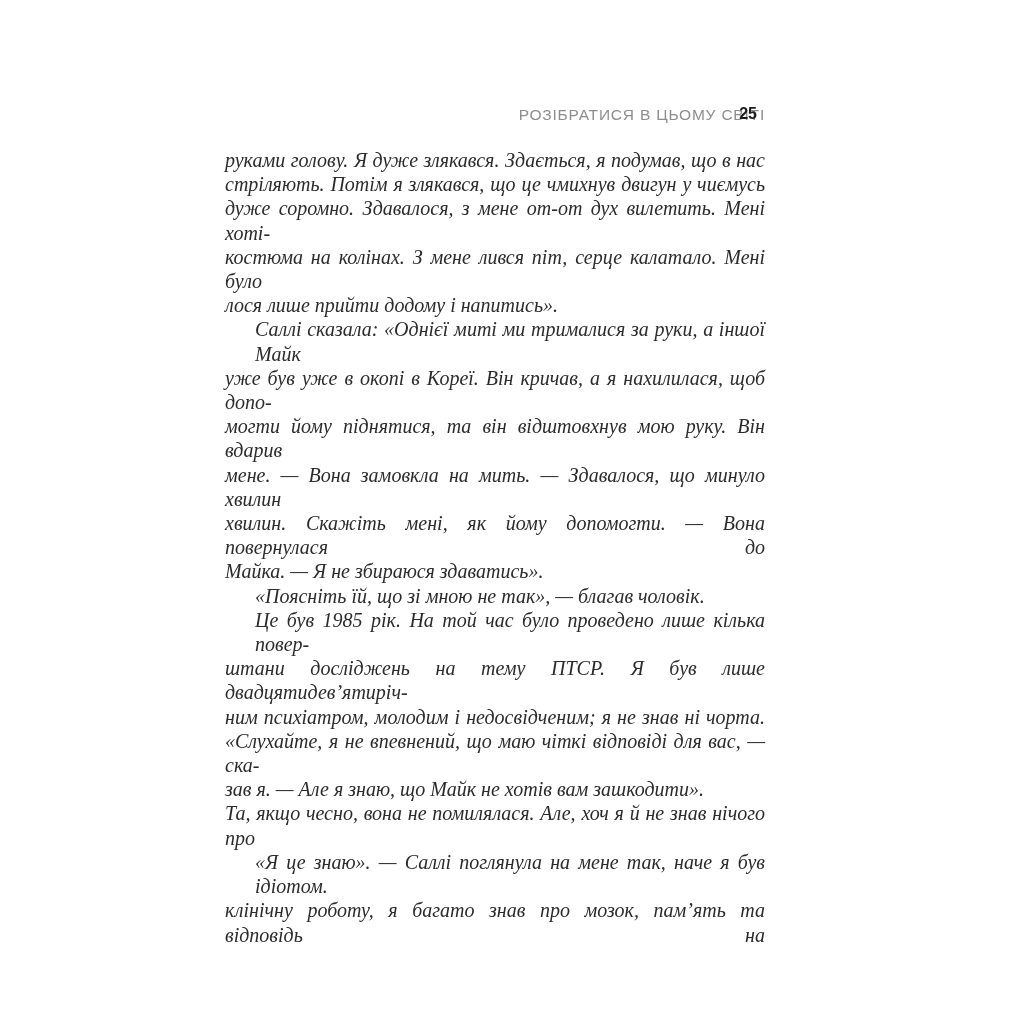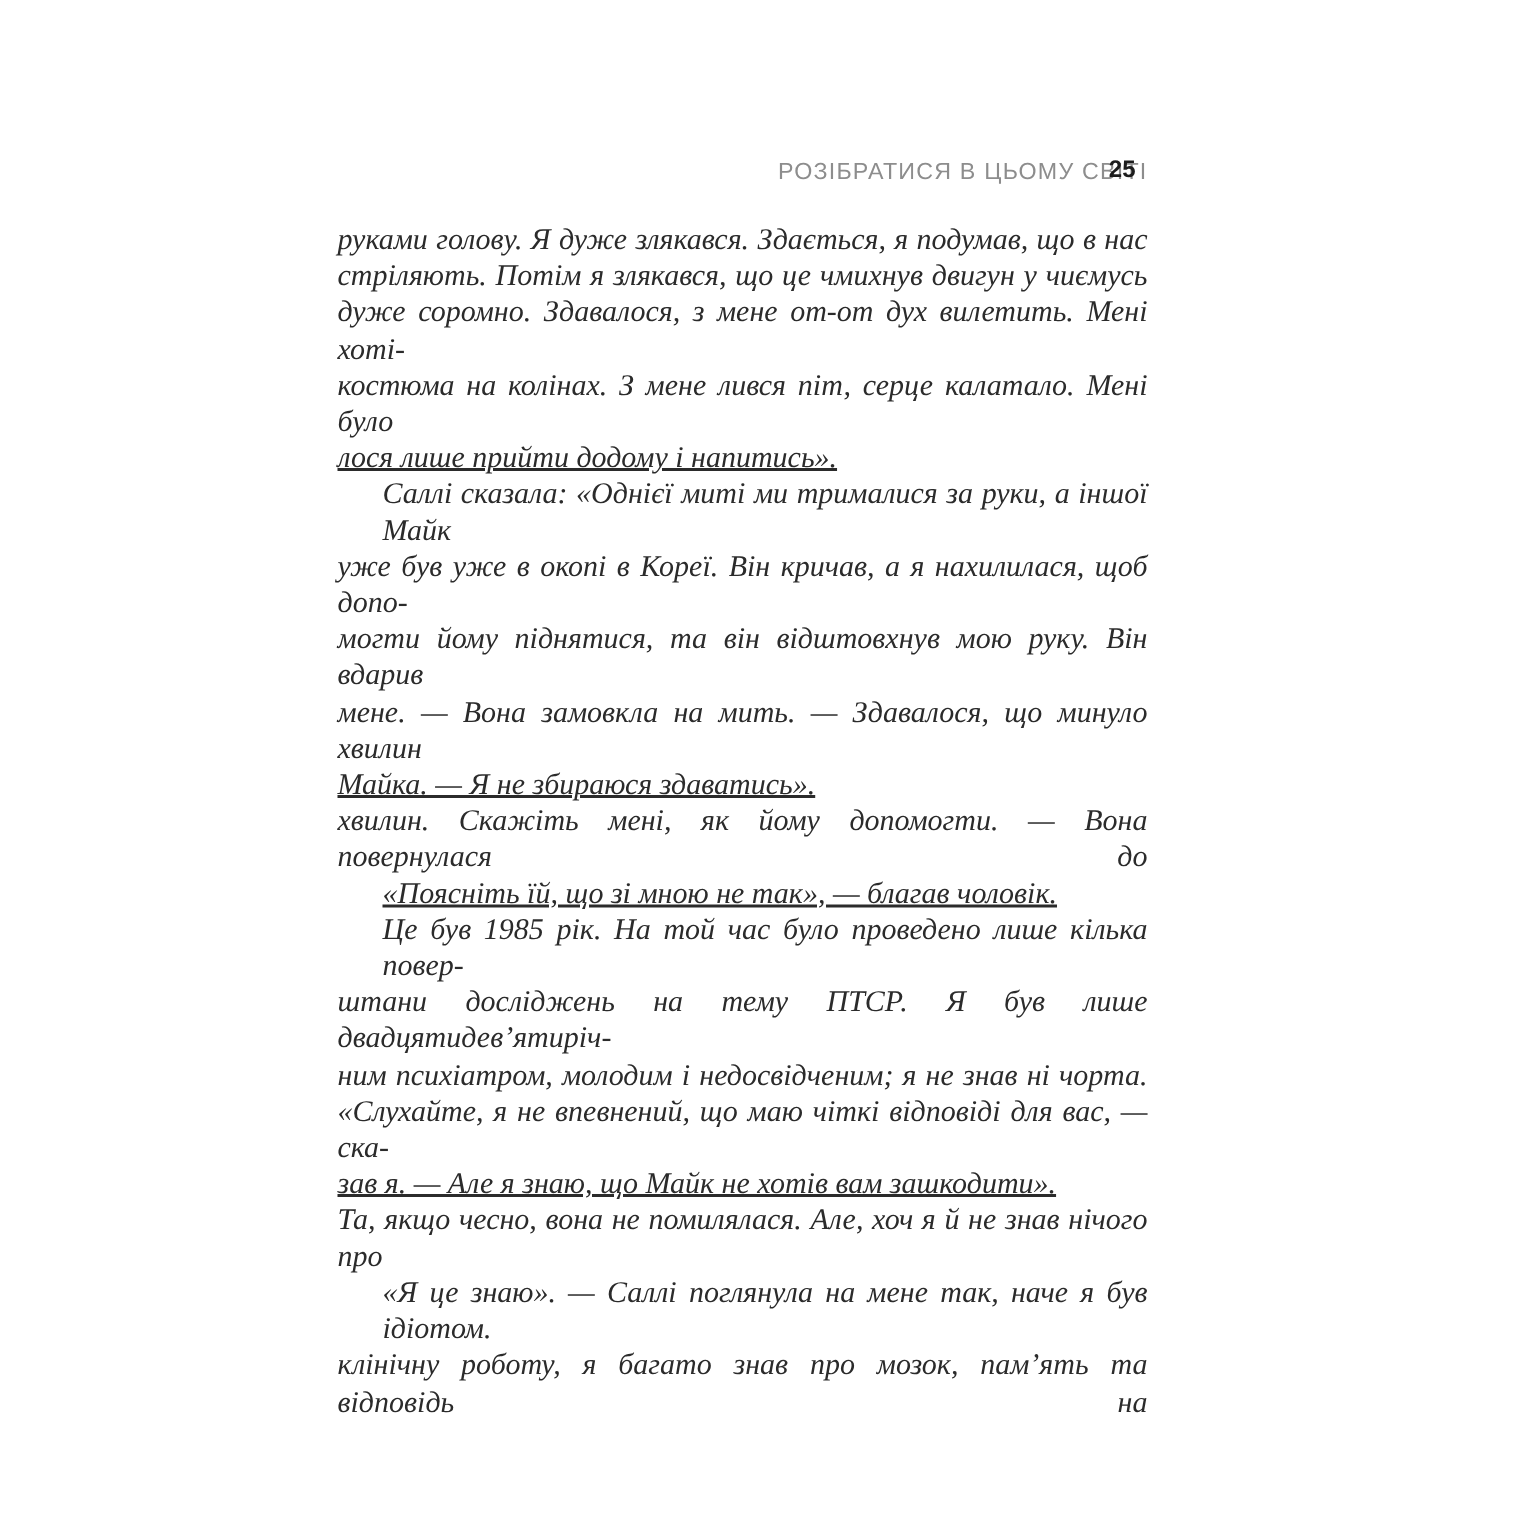"лося лише прийти додому і" .line.last { text-decoration: underline -> none }
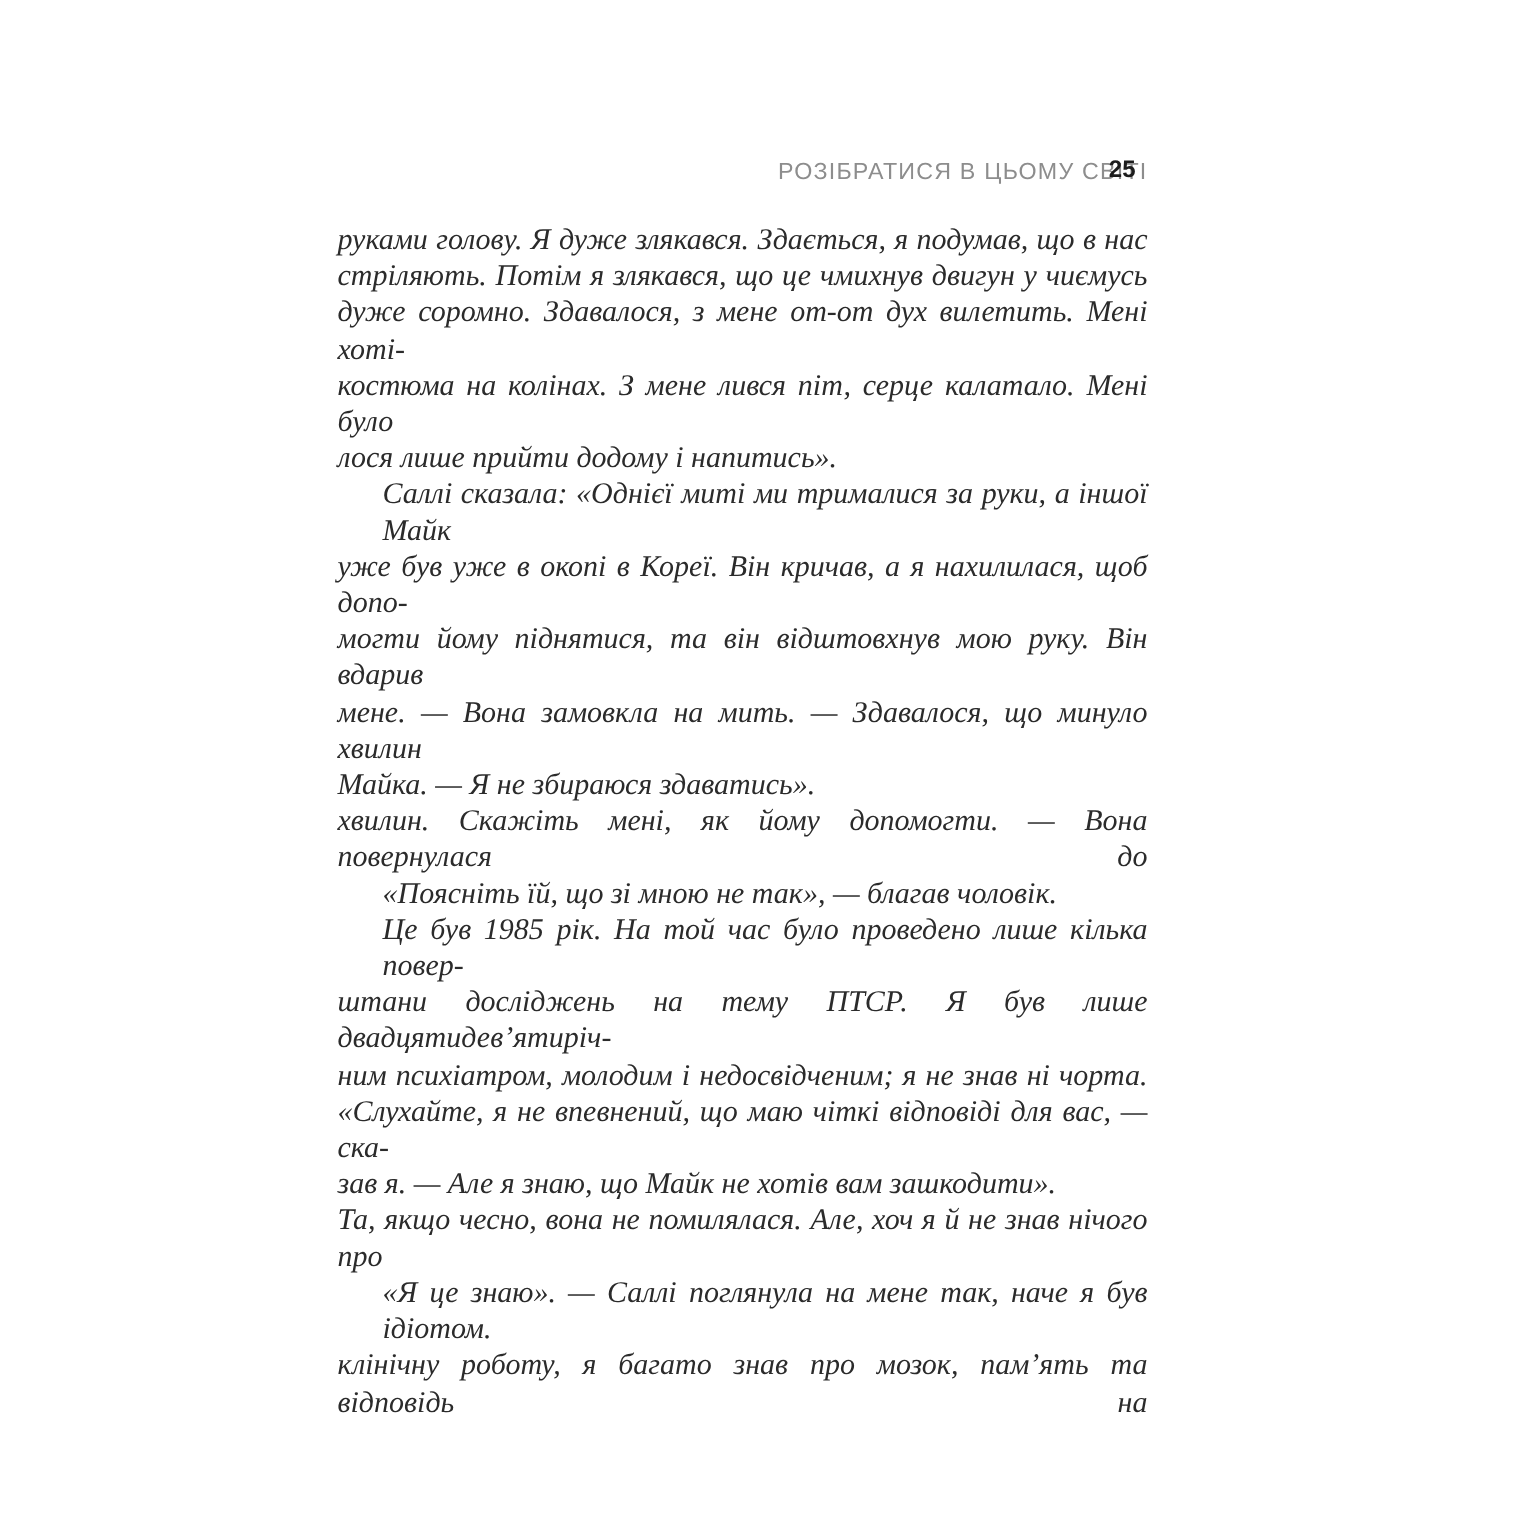"Майка. — Я не збираюся" div.line { order: before "хвилин. Скажіть мені, як йому" -> after "хвилин. Скажіть мені, як йому" }
